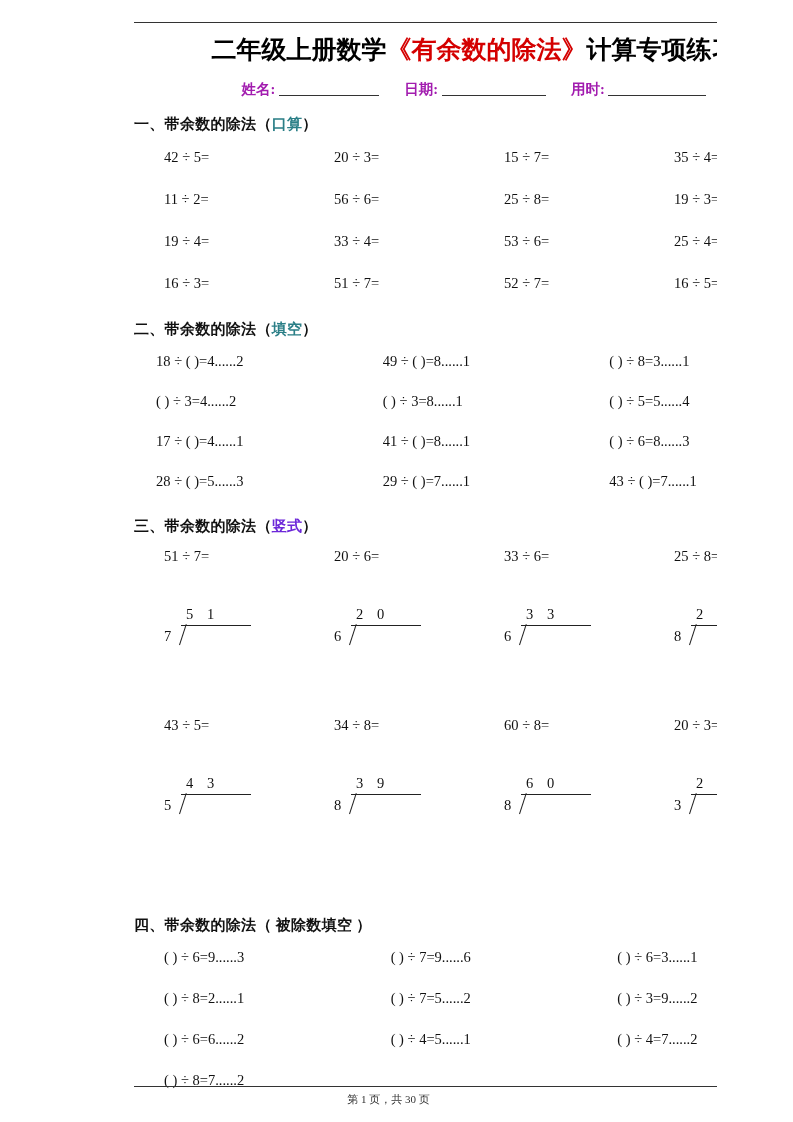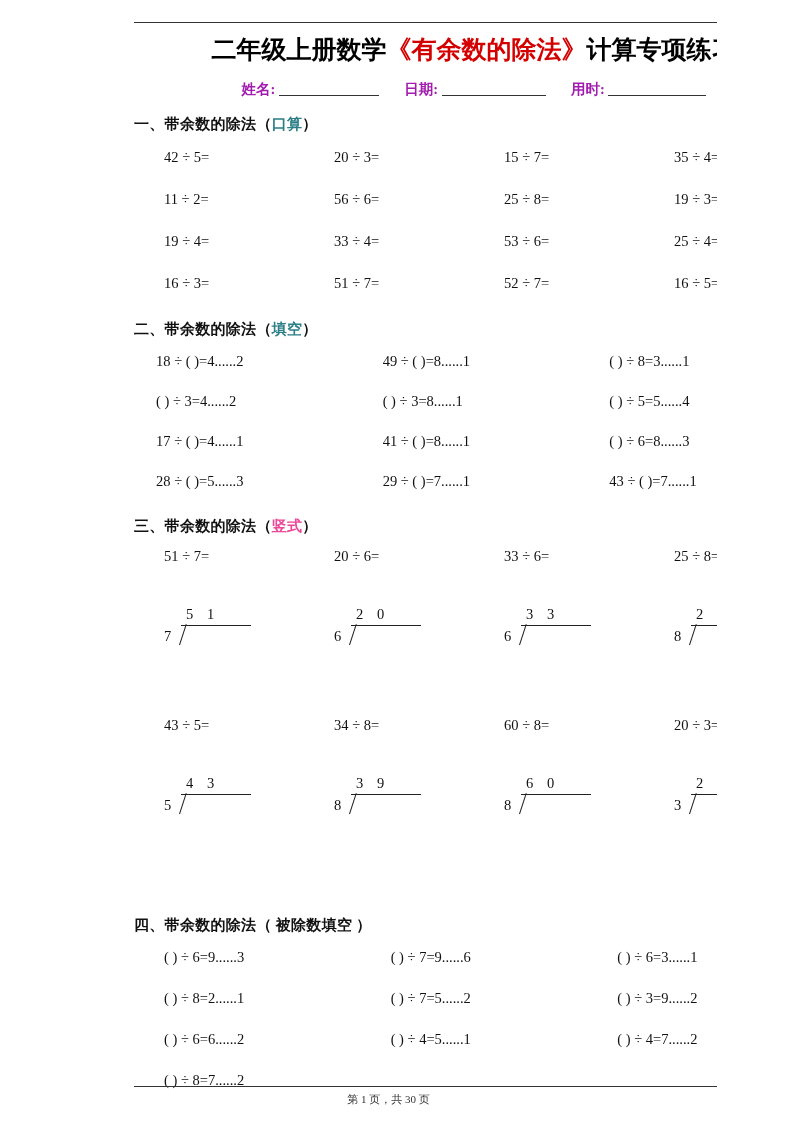"竖式" .section-head .tagred { color: #ec4899 -> #6d28d9 }
